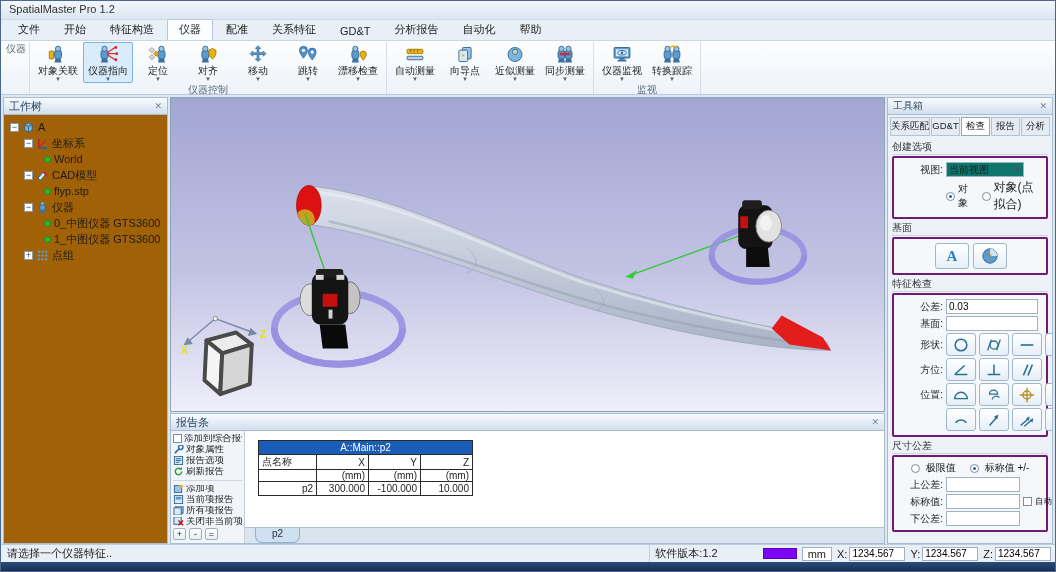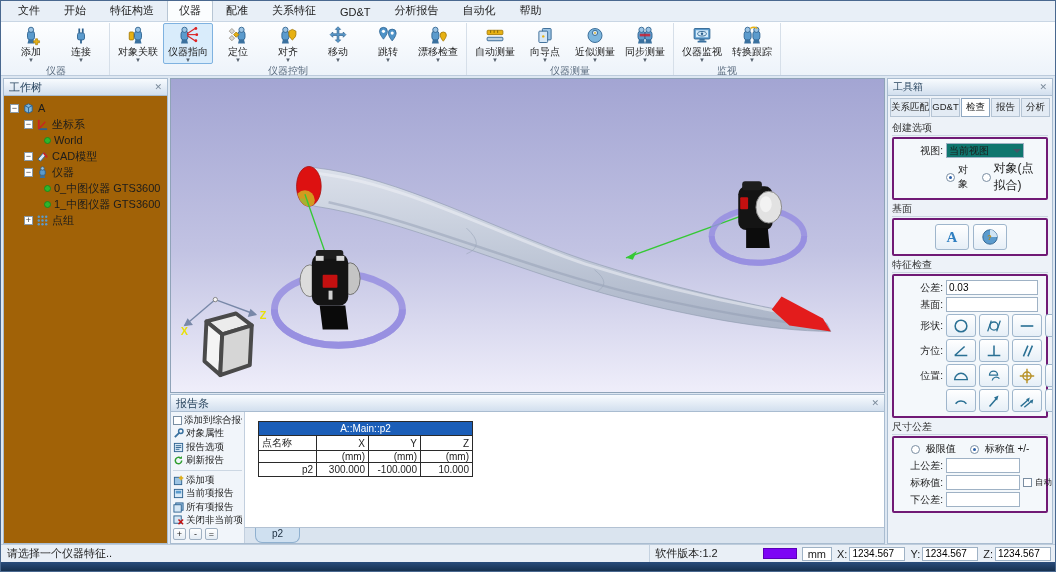"SpatialMaster Pro 1.2" div.titlebar { html: none -> <div> <span>SpatialMaster Pro 1.2</span> </div> }
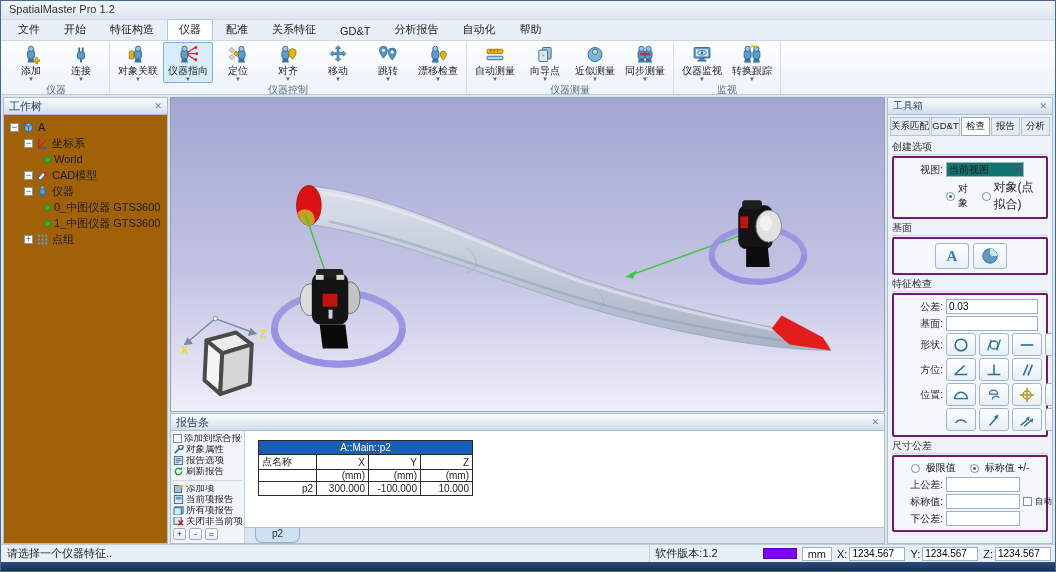"添加" div.rbtns { html: <div> <div> <svg> <use></use> <path></path> </svg> <span>添加</span> <span>▼</span> </div> <div> <svg> <rect></rect> <line></line> <line></line> <line></line> </svg> <span>连接</span> <span>▼</span> </div> </div> -> none }
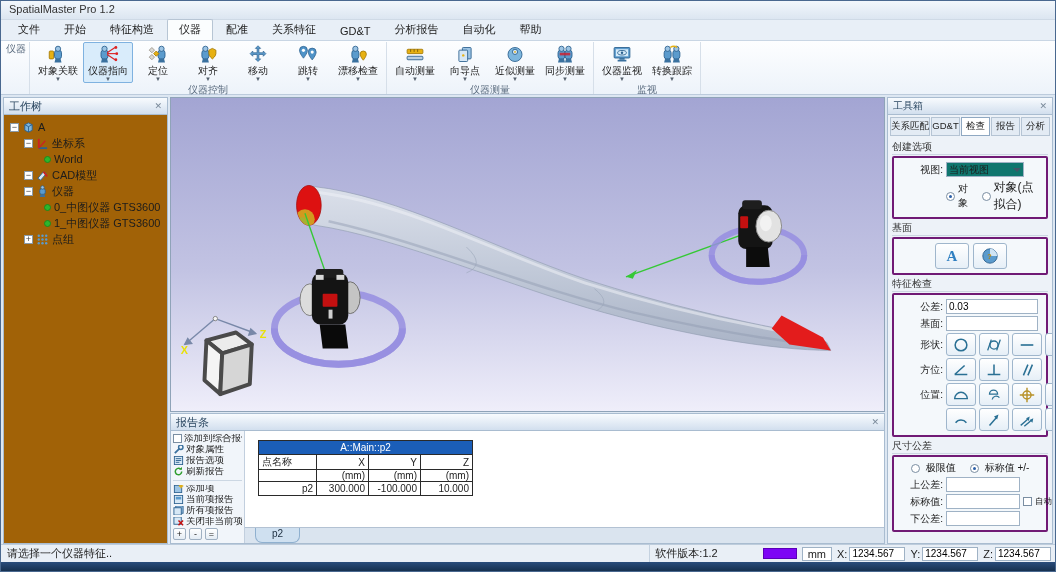"仪器测量" div.rglabel { html: <div>仪器测量</div> -> none }
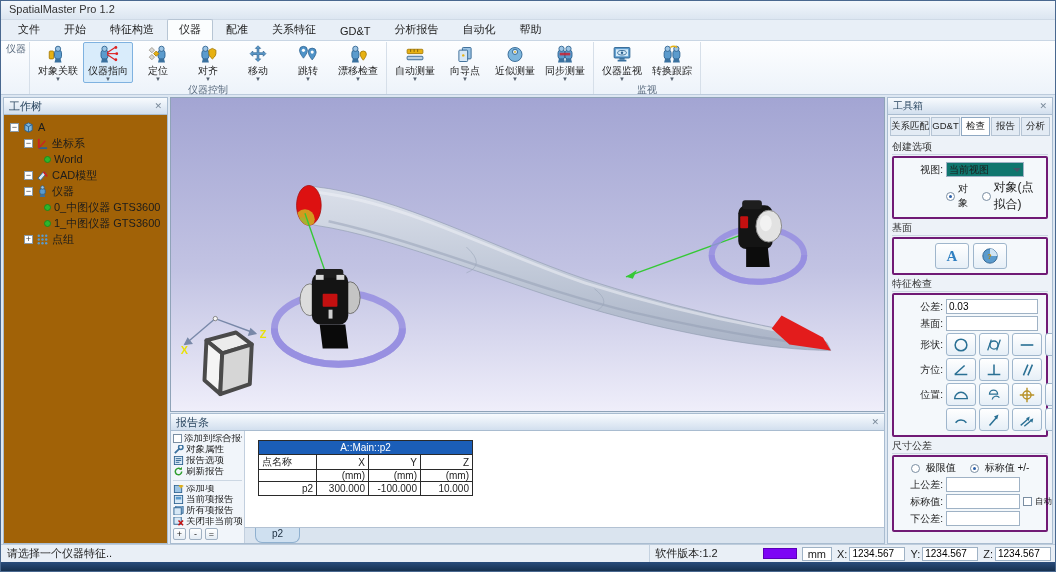"flyp.stp" div.trow { html: none -> <div> <span></span> <span>flyp.stp</span> </div> }
